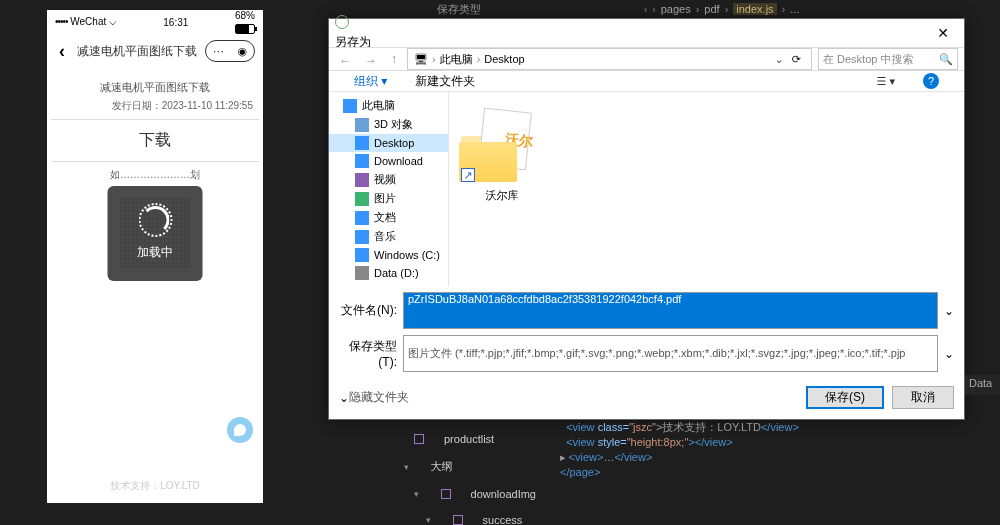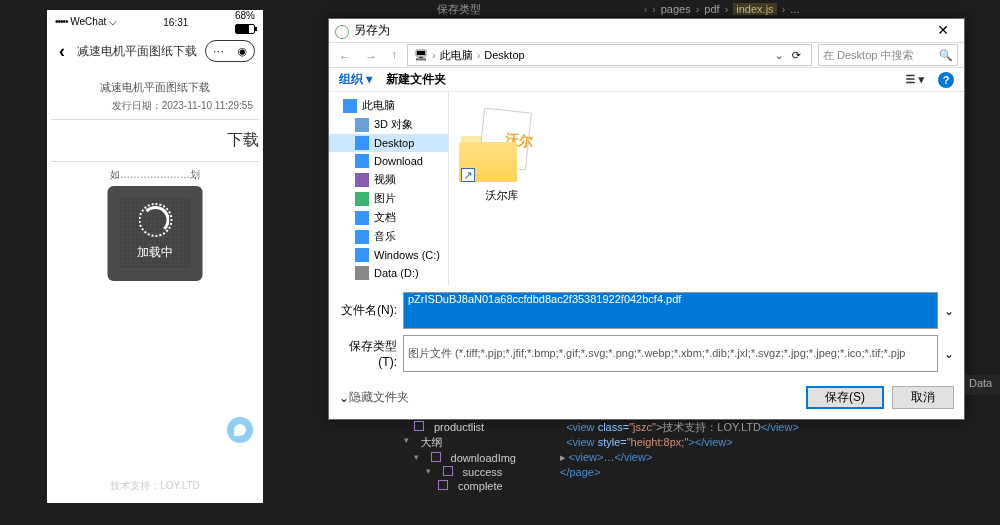"另存为" .dlg-title .tleft { align-items: flex-end -> flex-start; flex-direction: none -> column }
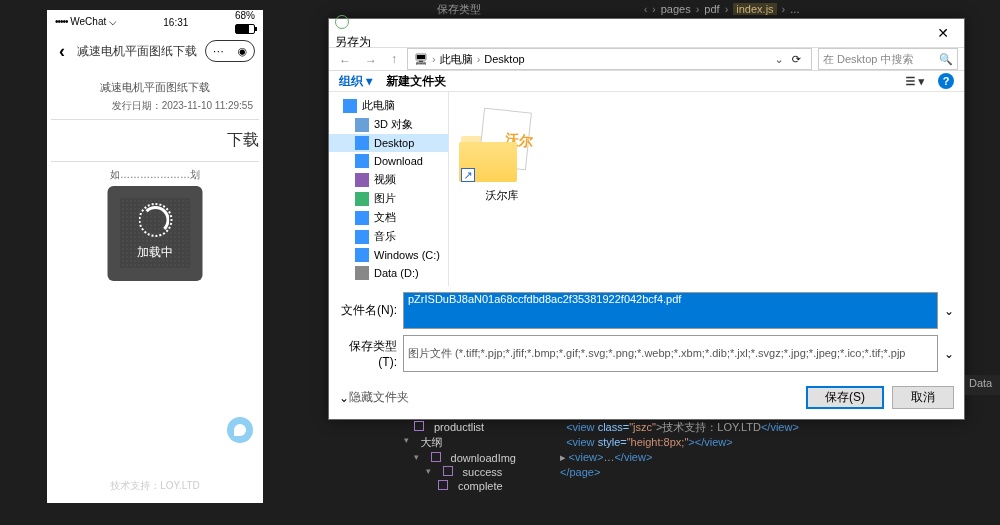"组织 ▾" .dlg-tools { font-weight: bold -> none; gap: 14px -> 28px; padding: 0 10px -> 0 25px }
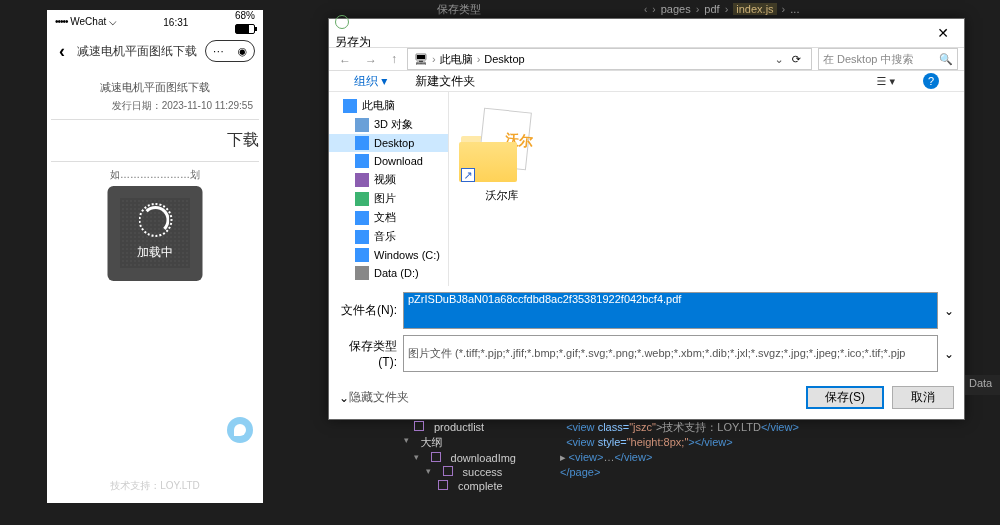"下载" .dlbtn { text-align: right -> center }
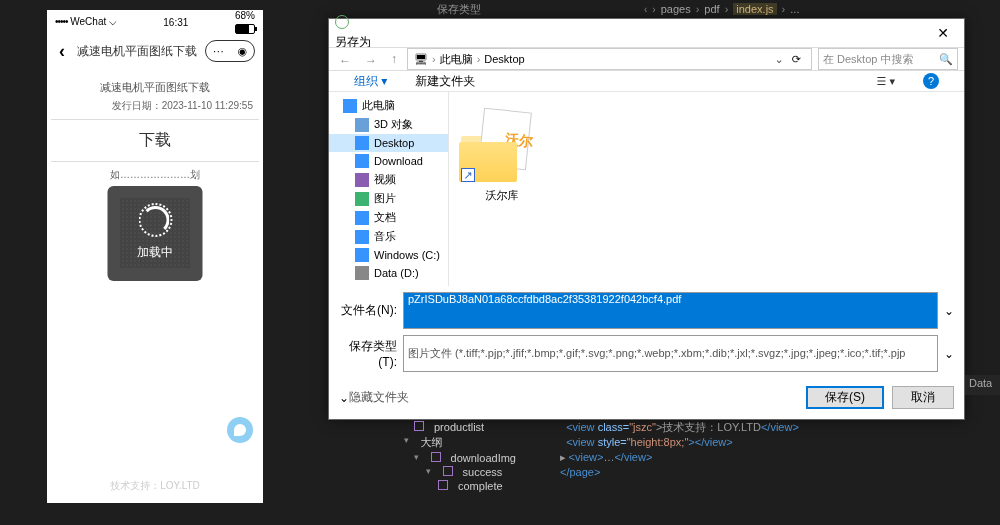"productlist" .outline .orow { align-items: flex-start -> center; gap: 10px -> 20px; margin-top: none -> 12px }
